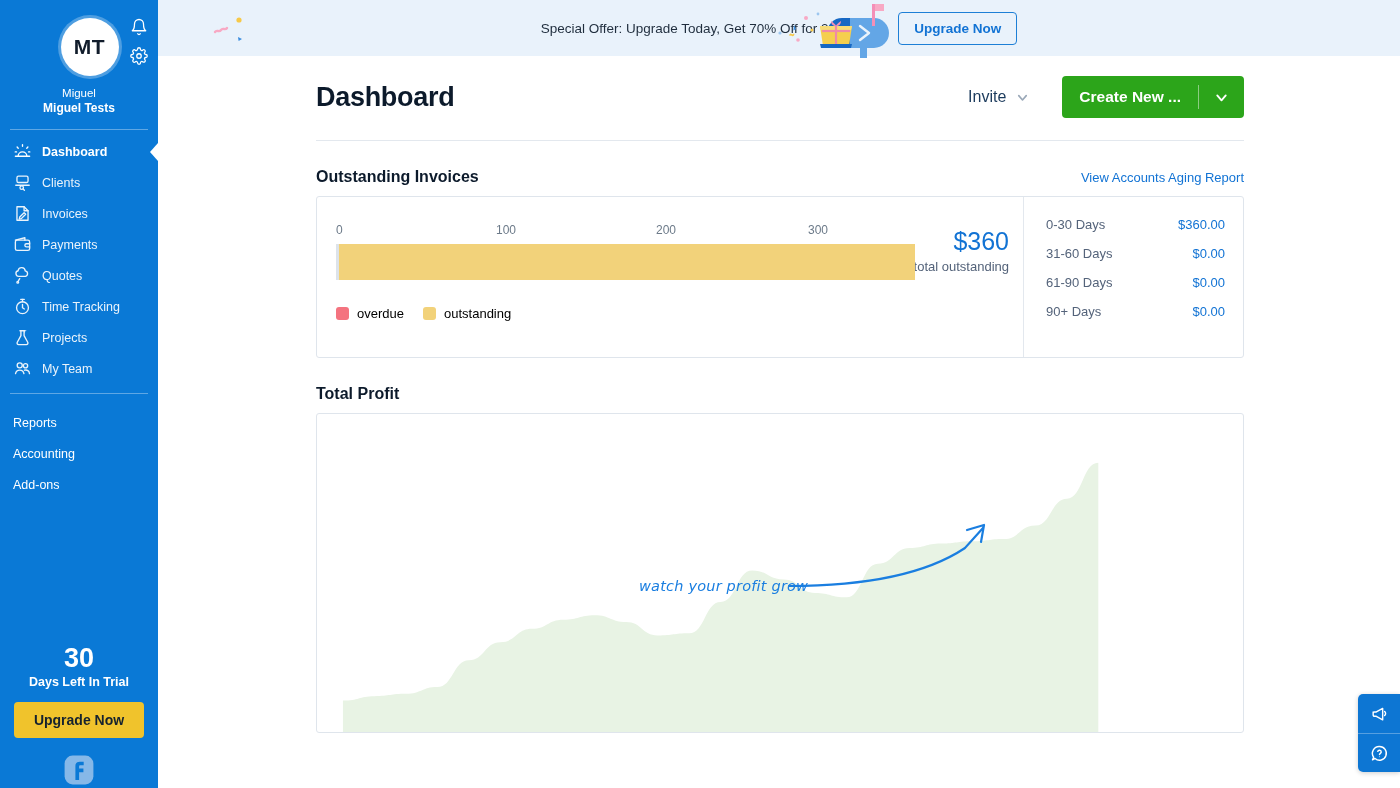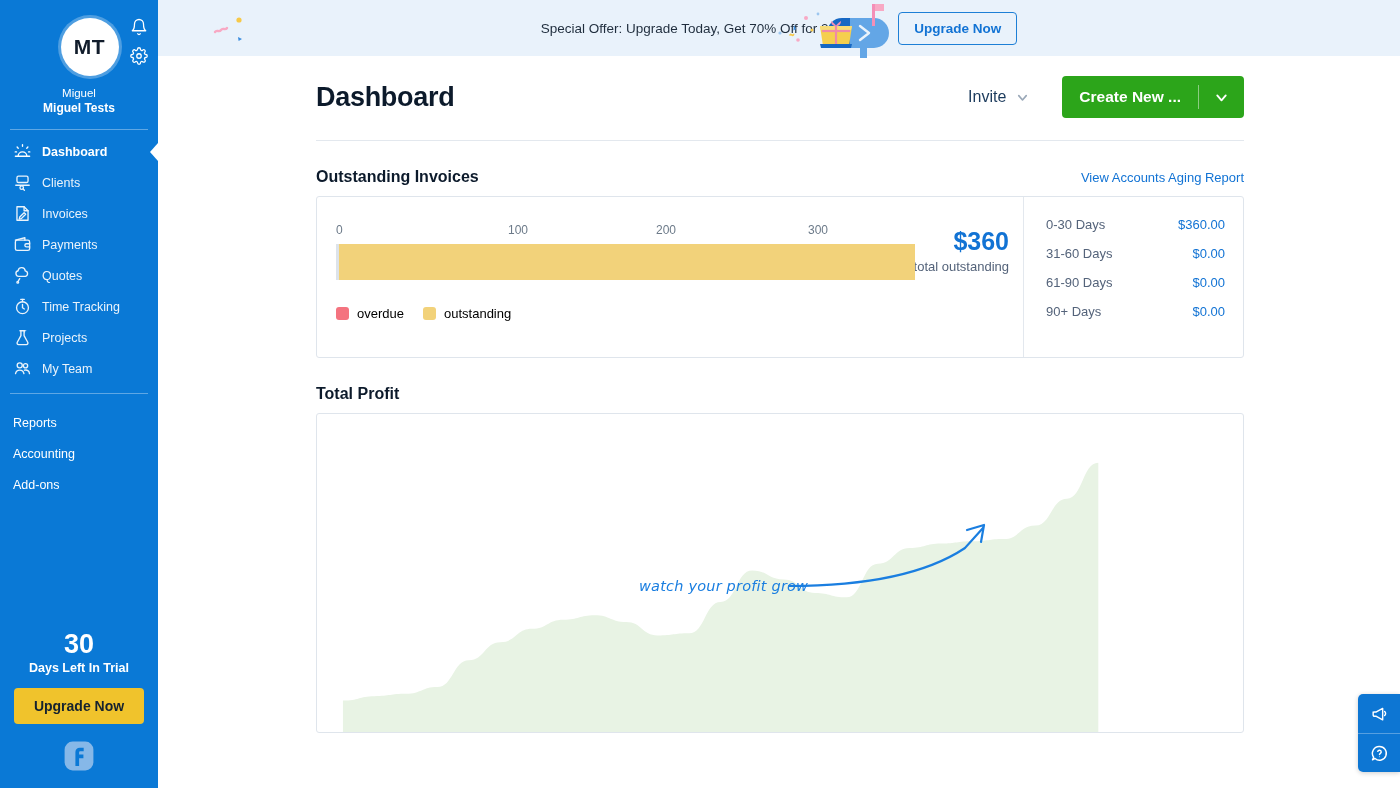"100" span.tick { left: 172px -> 160px }
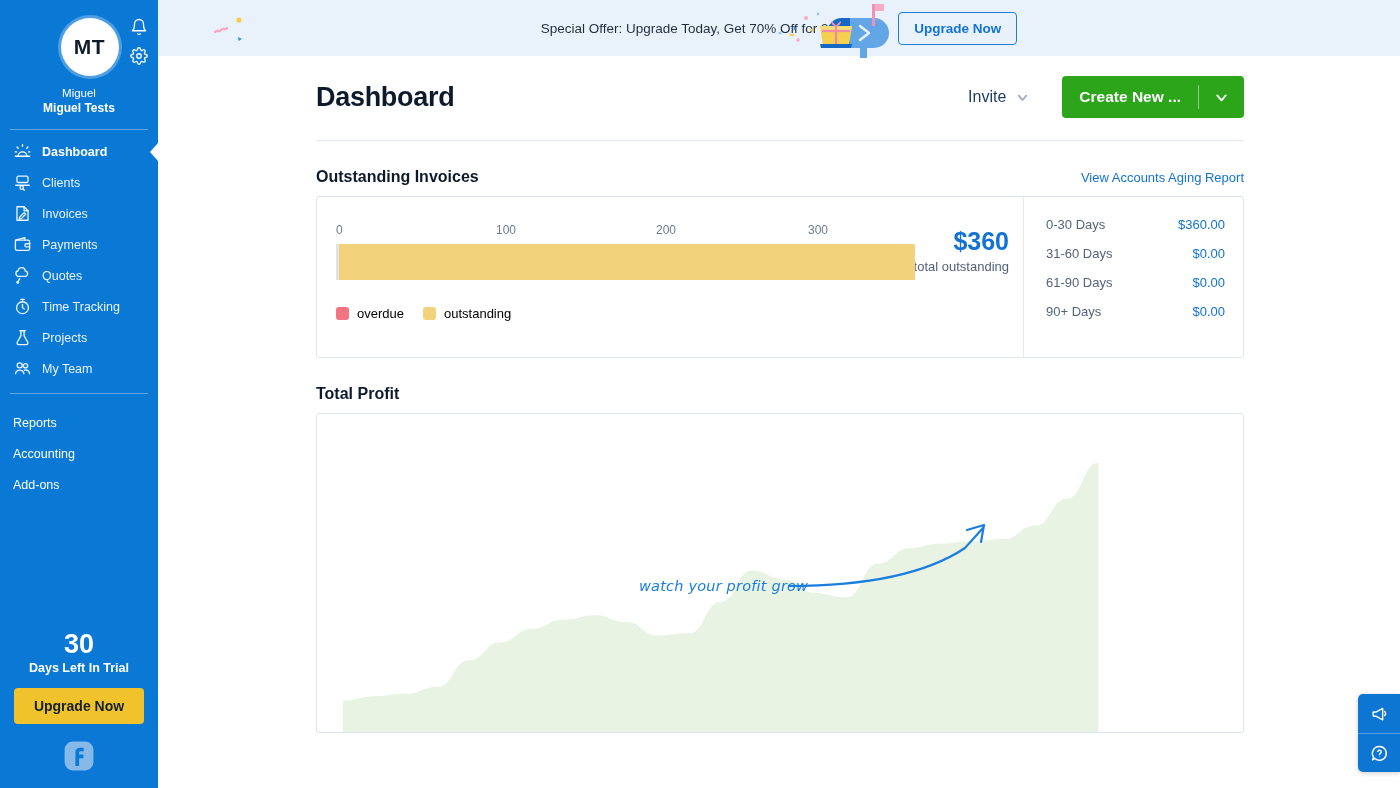"$360" .tot-amt { font-weight: bold -> normal }
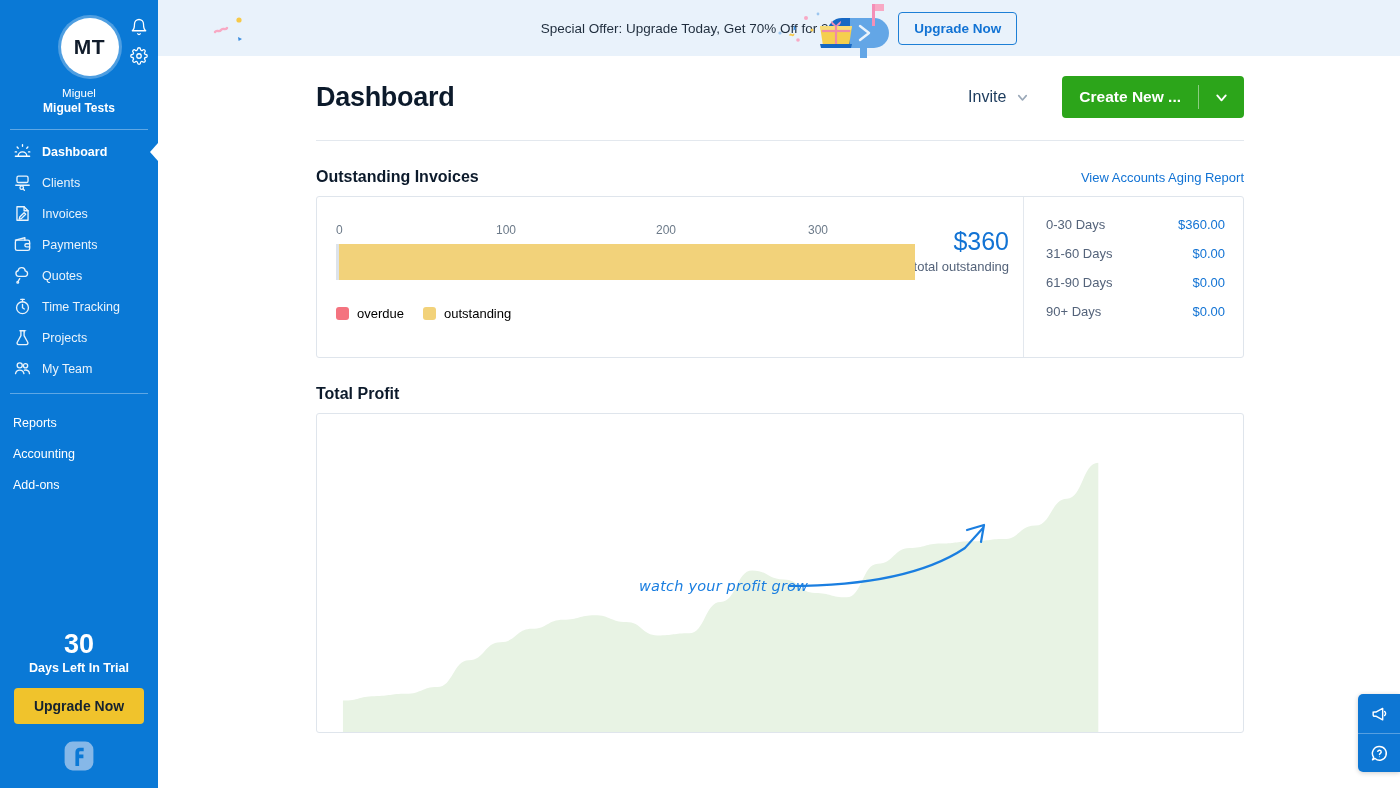"30" .sb-bottom { padding-bottom: 14px -> 0 }
